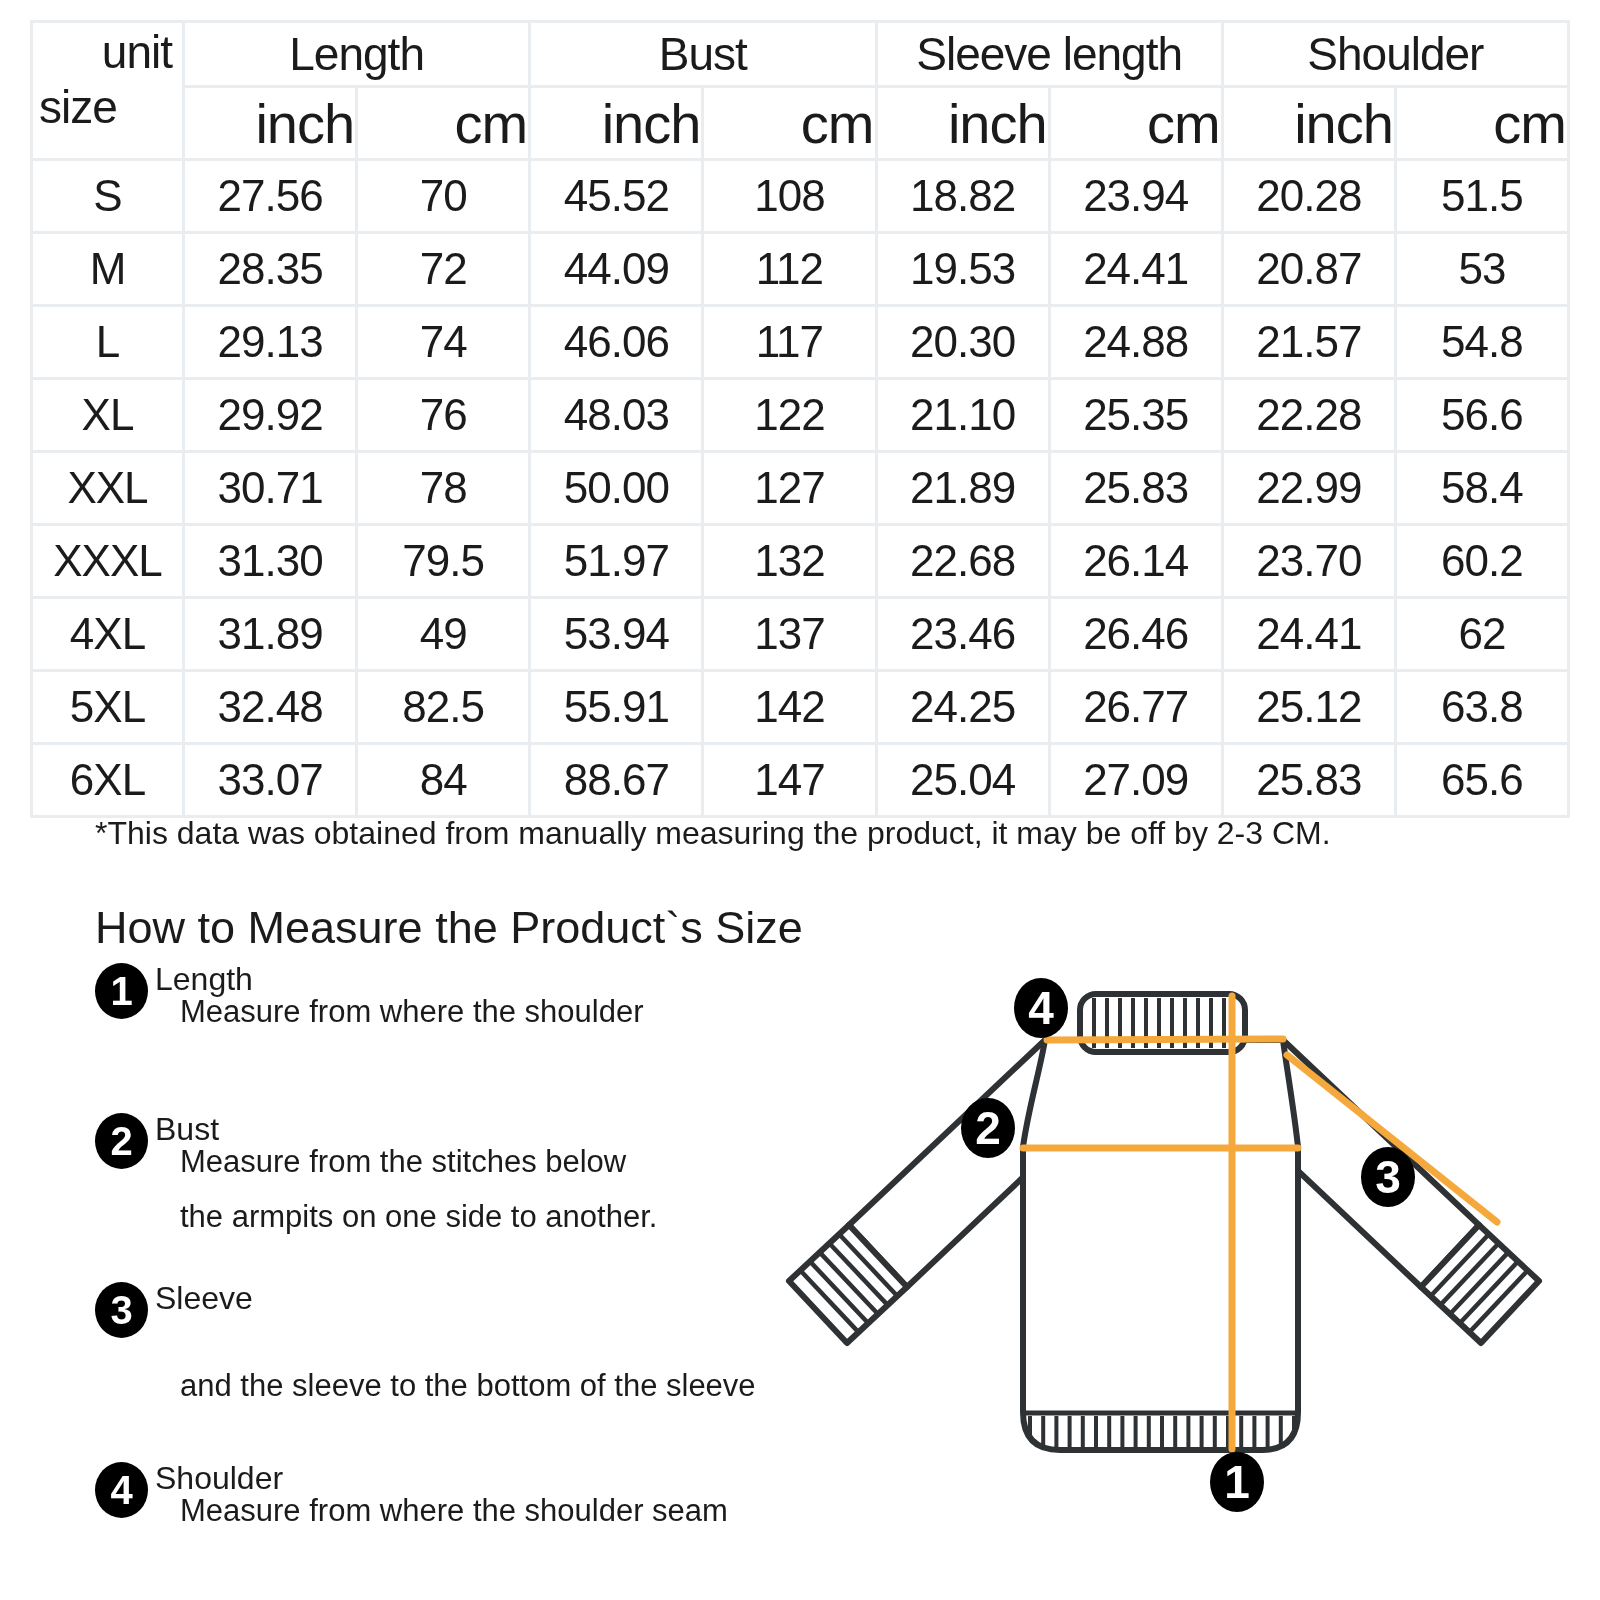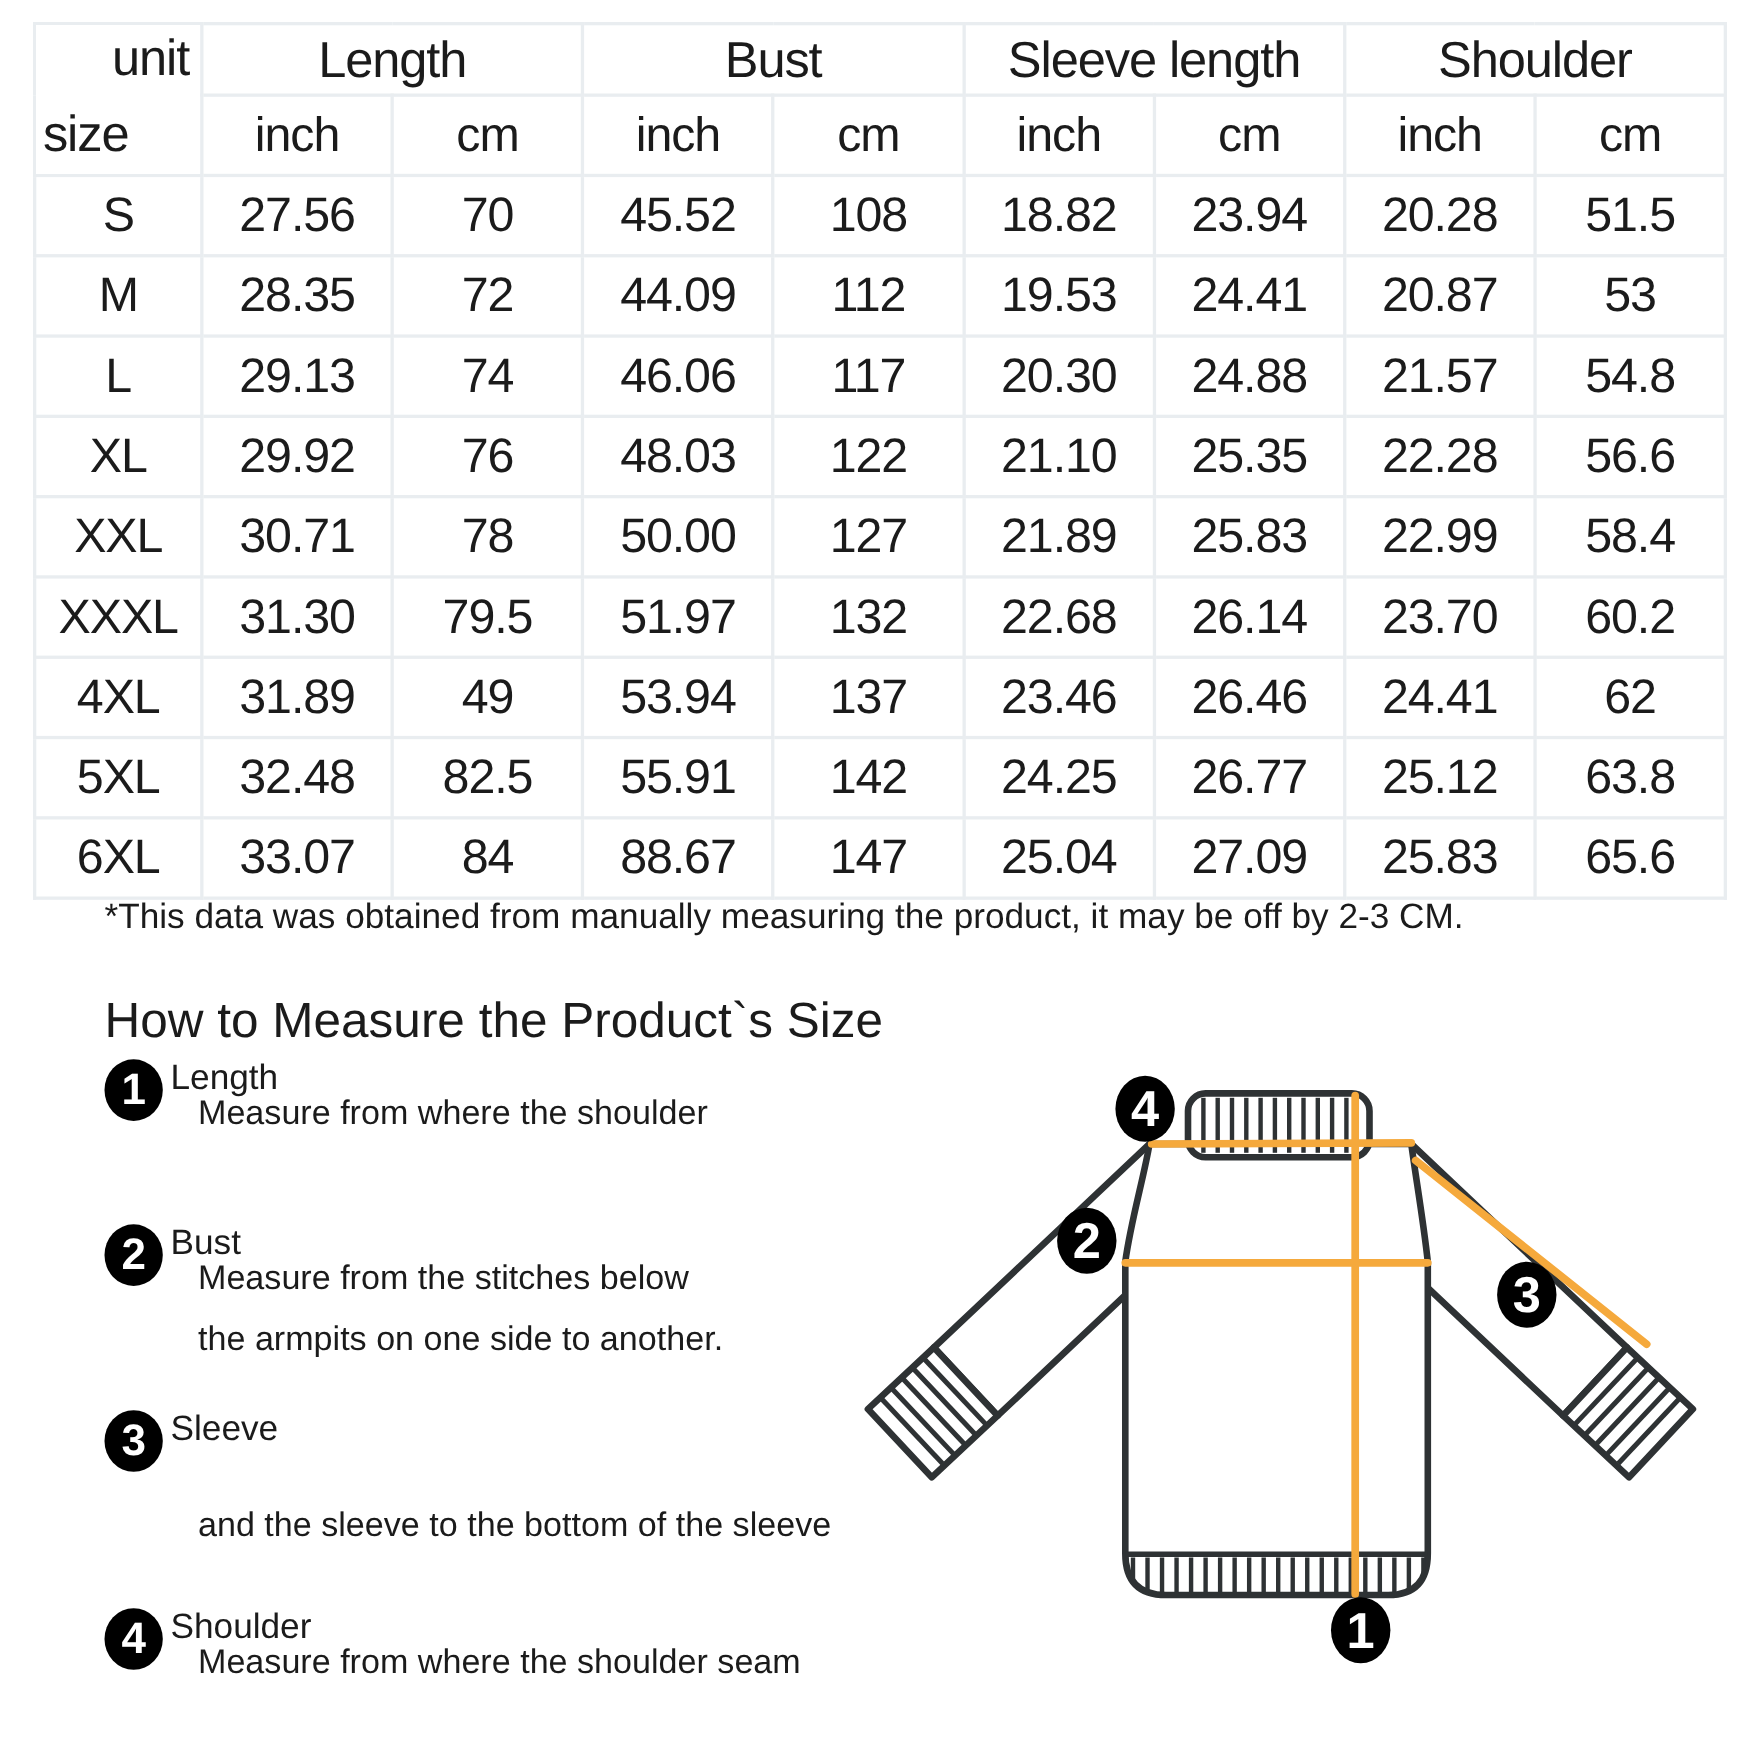"size" .corner-size { bottom: 10px -> 24px }
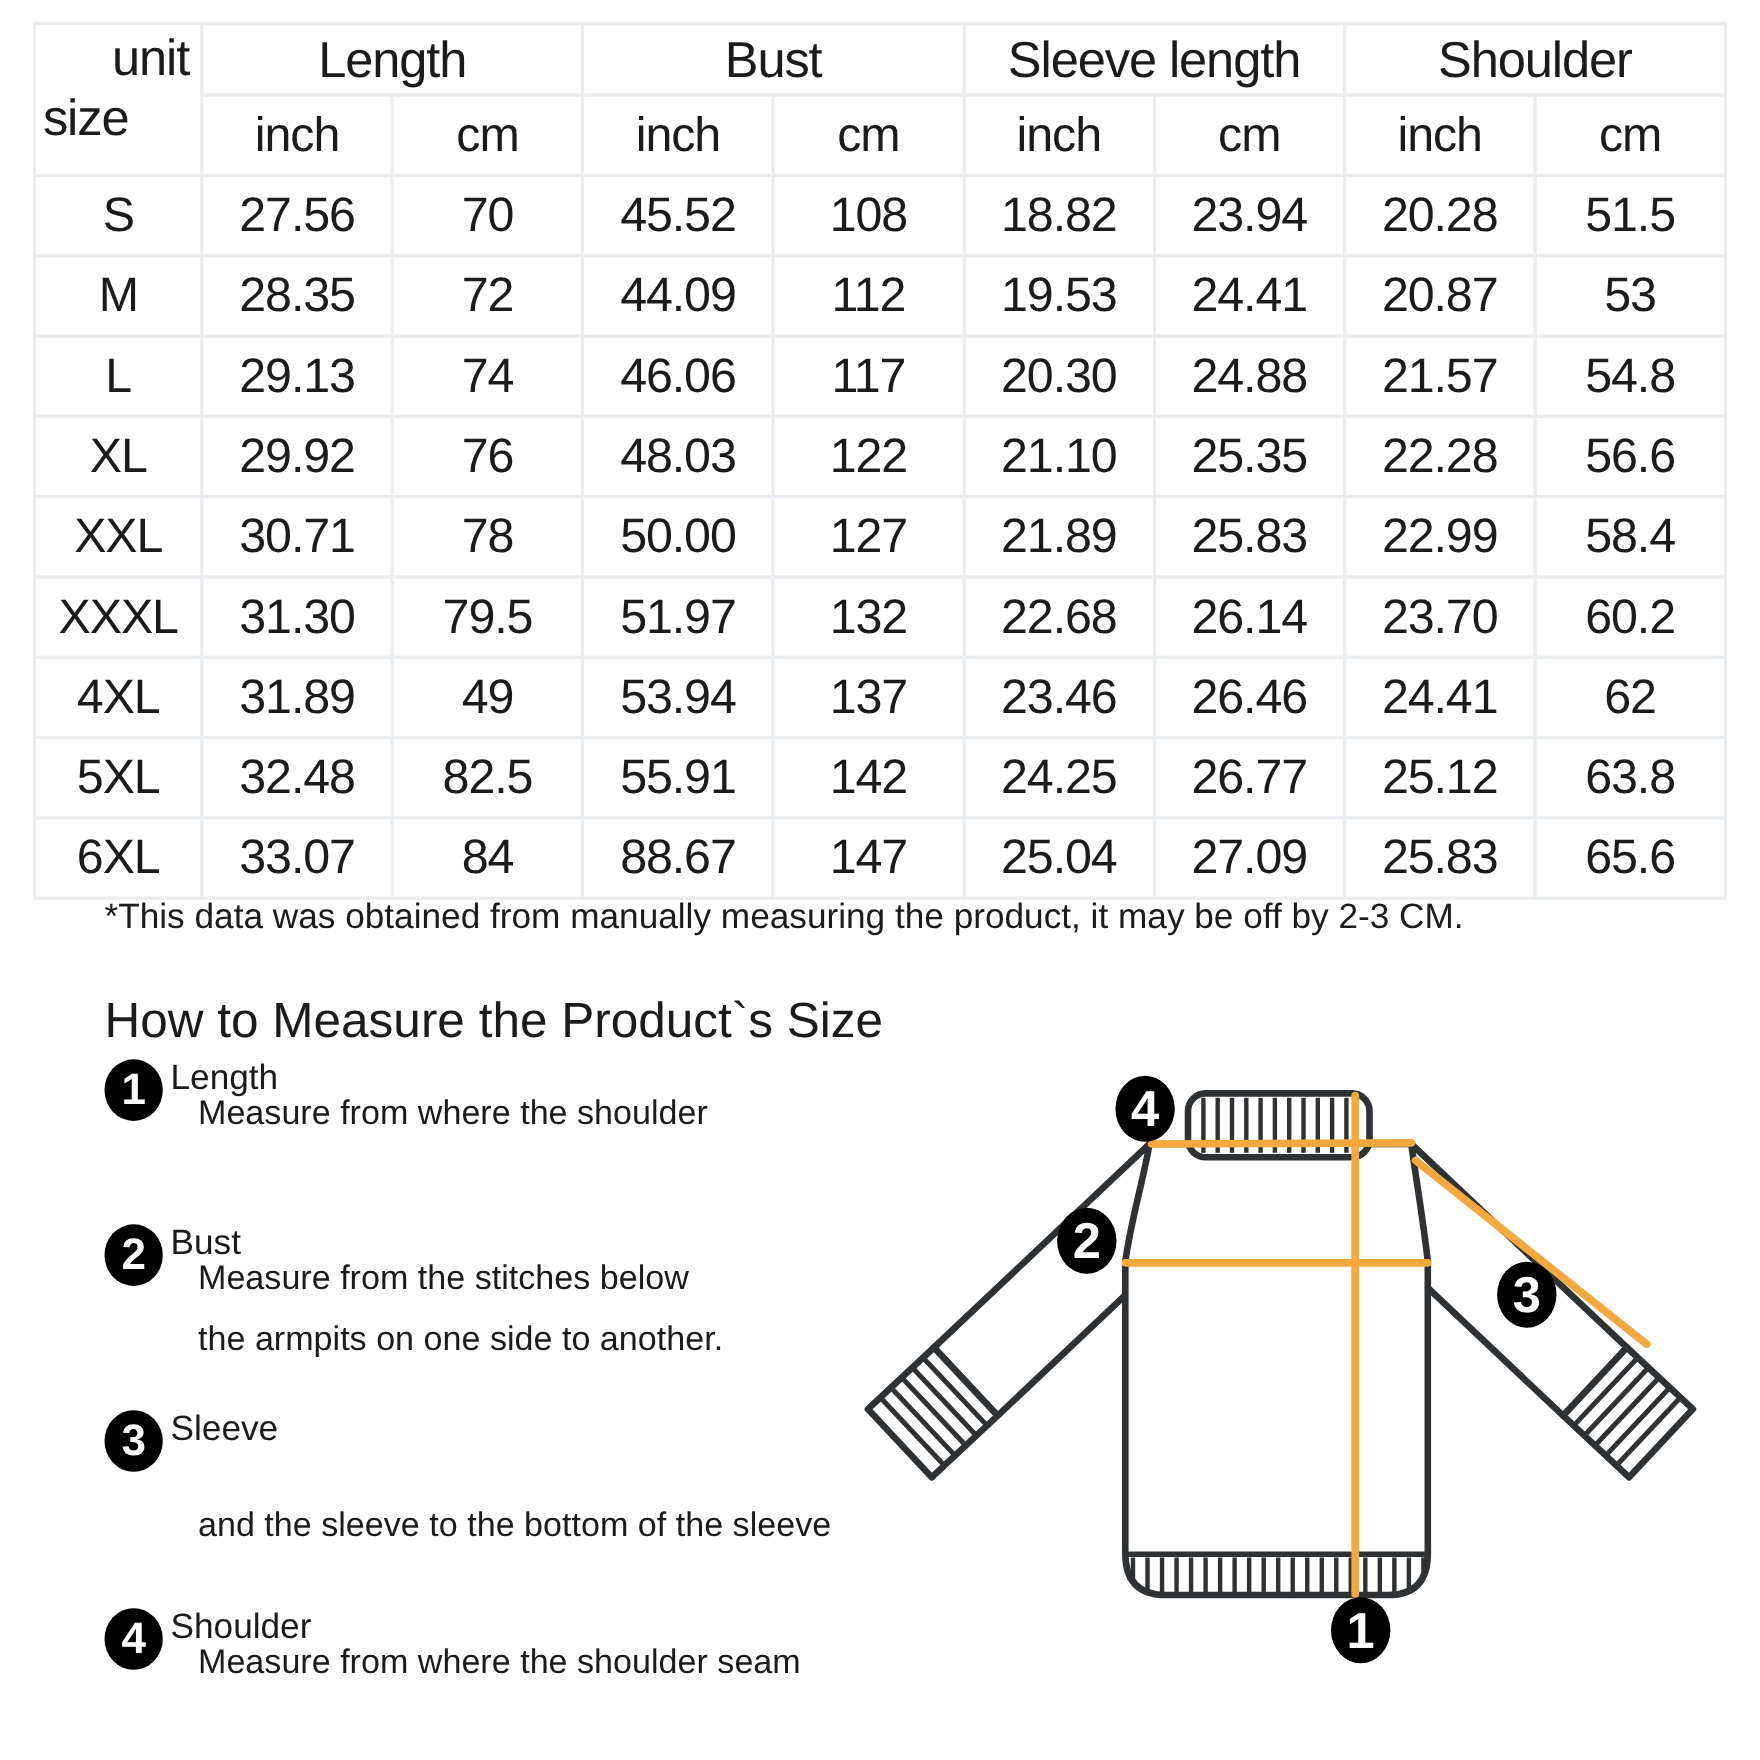"inch" .size-table thead tr.sub-row th { font-size: 44px -> 56px; text-align: none -> right }
